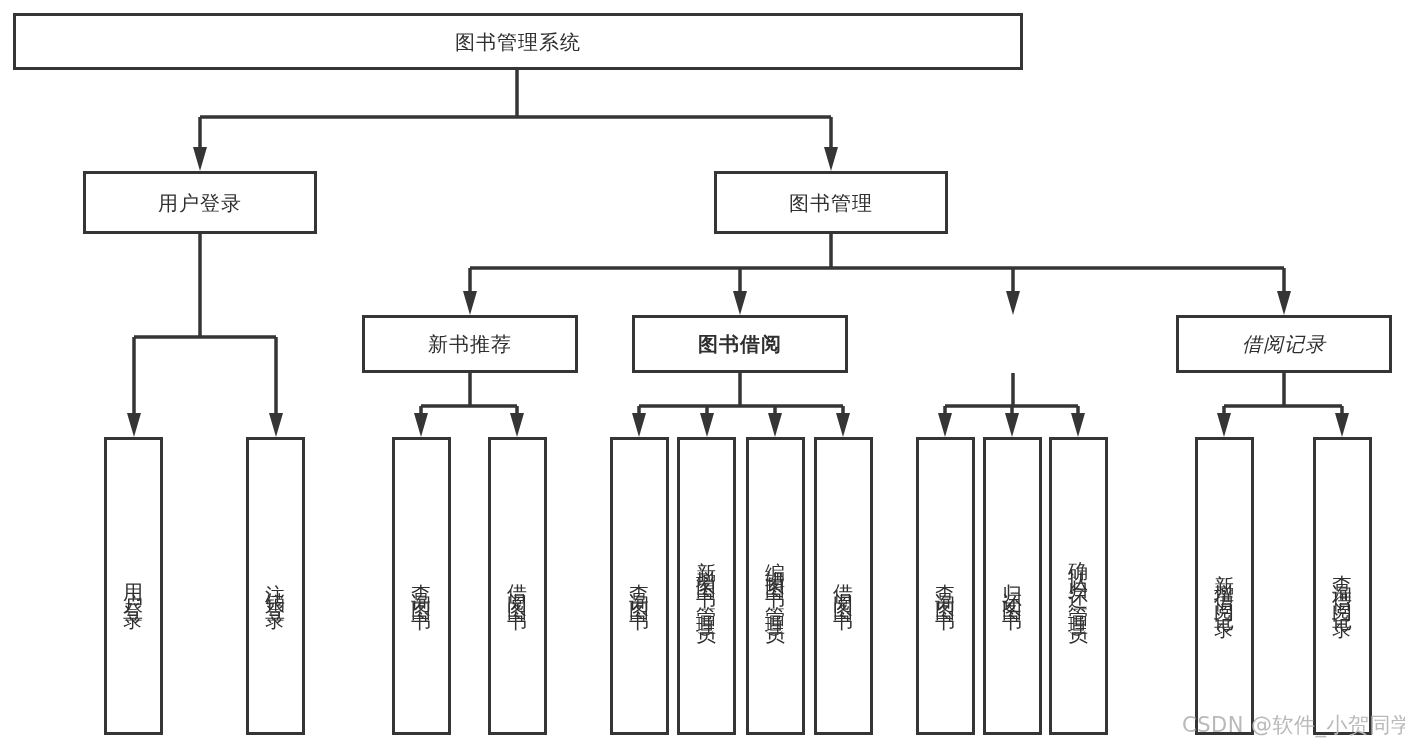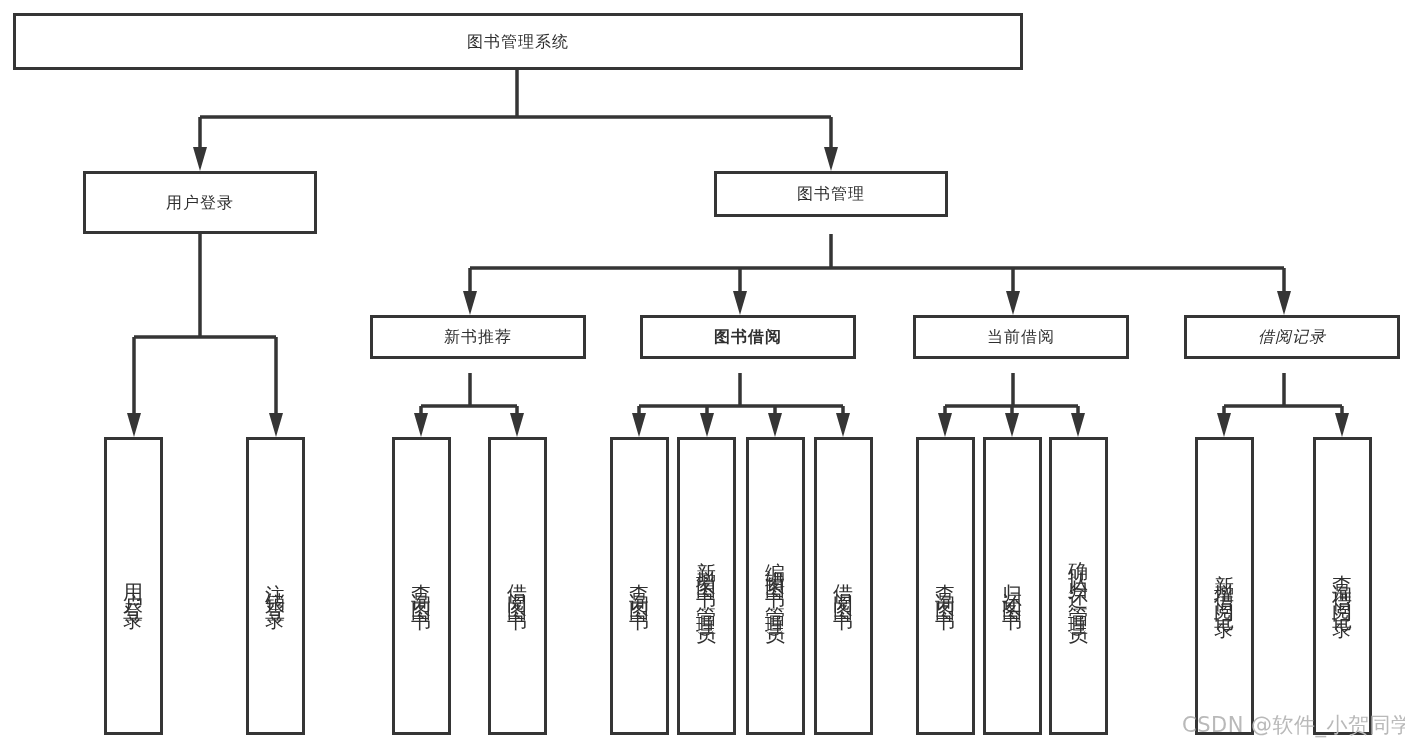"图书管理系统" .h-node { font-size: 16px -> 20px }
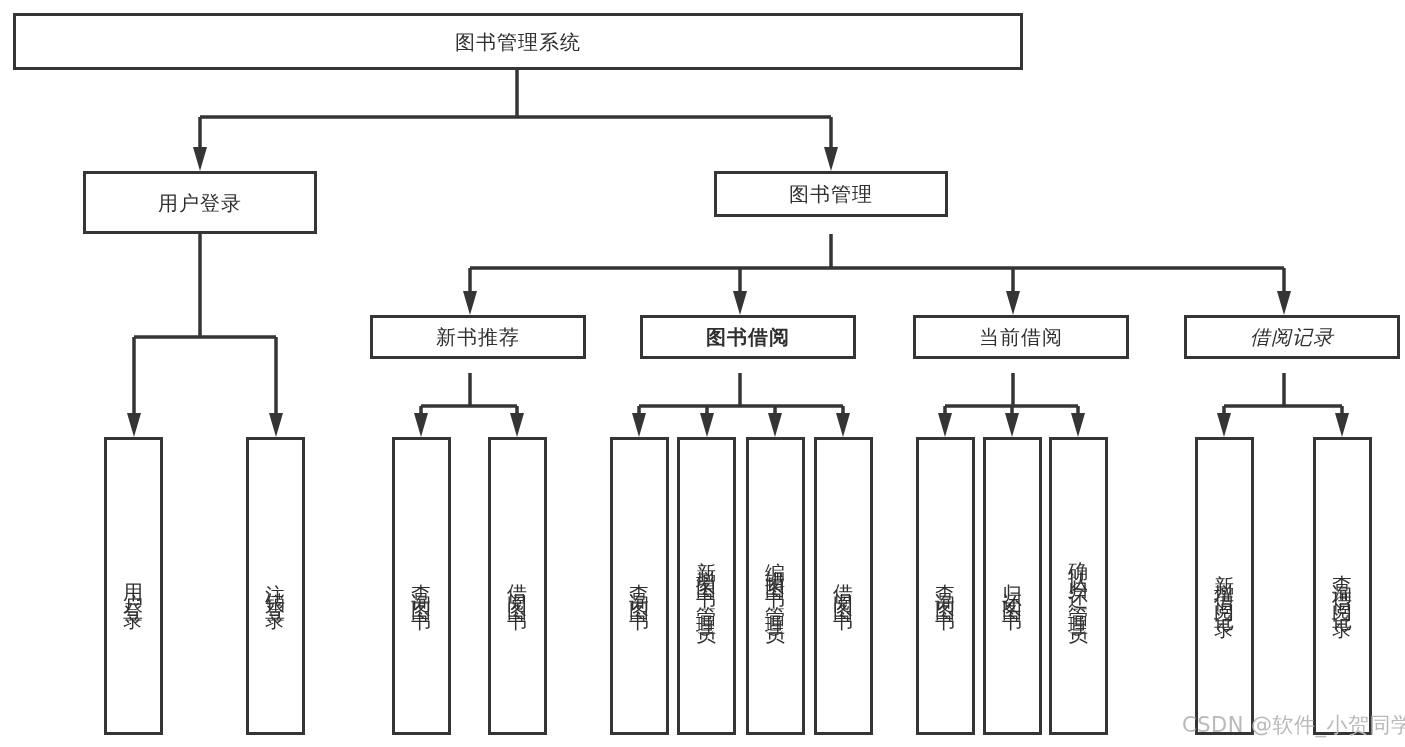"图书管理" .l1-book { height: 46px -> 63px }
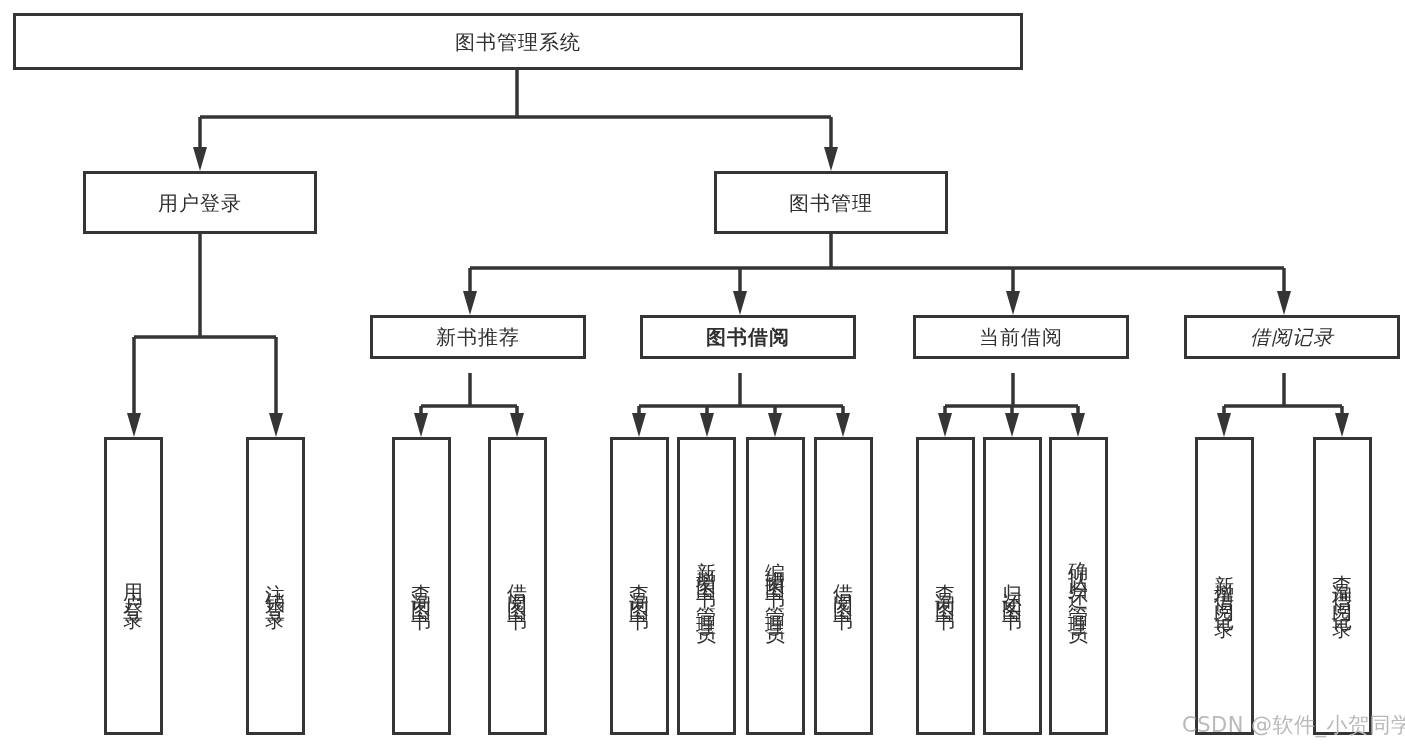"新书推荐" .l2 { height: 44px -> 58px; margin-left: 8px -> none }
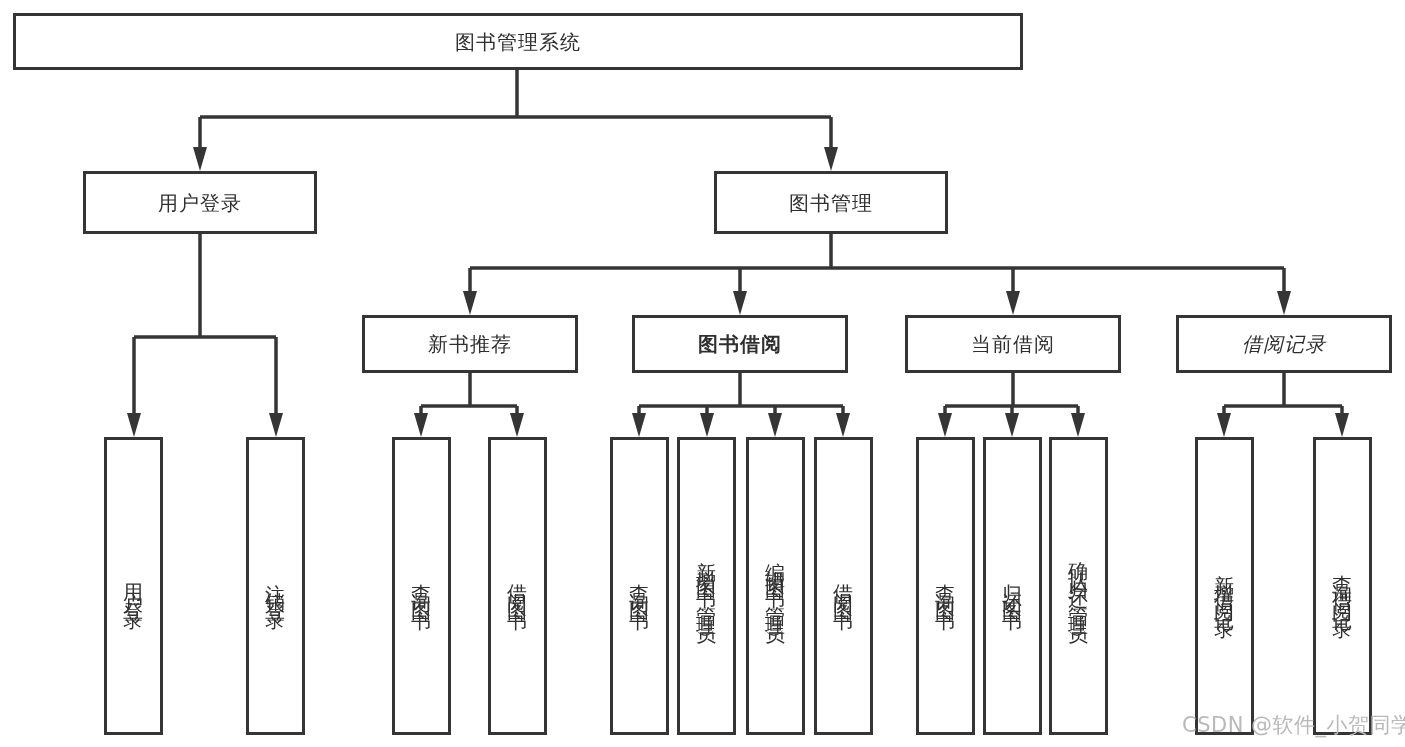"当前借阅" div.node { html: <div>当前借阅</div> -> none }
